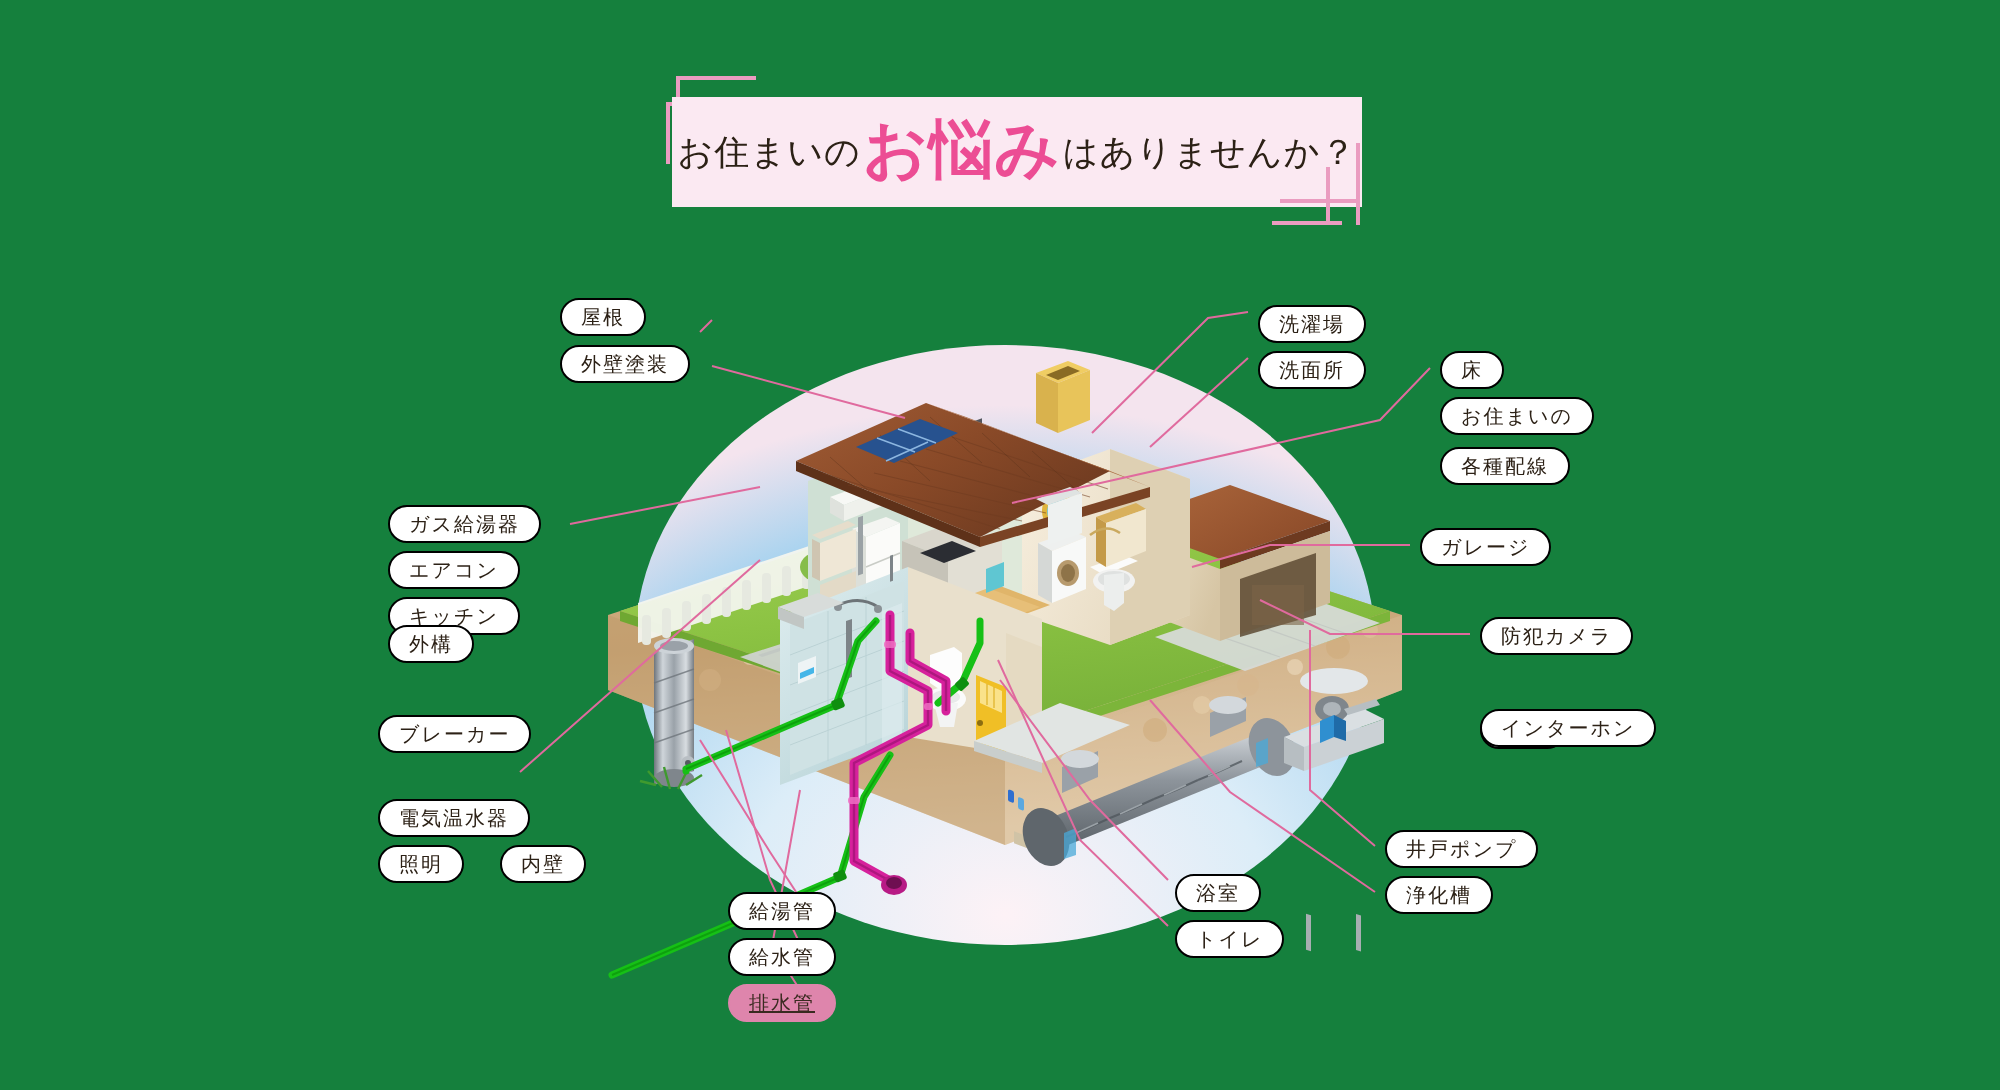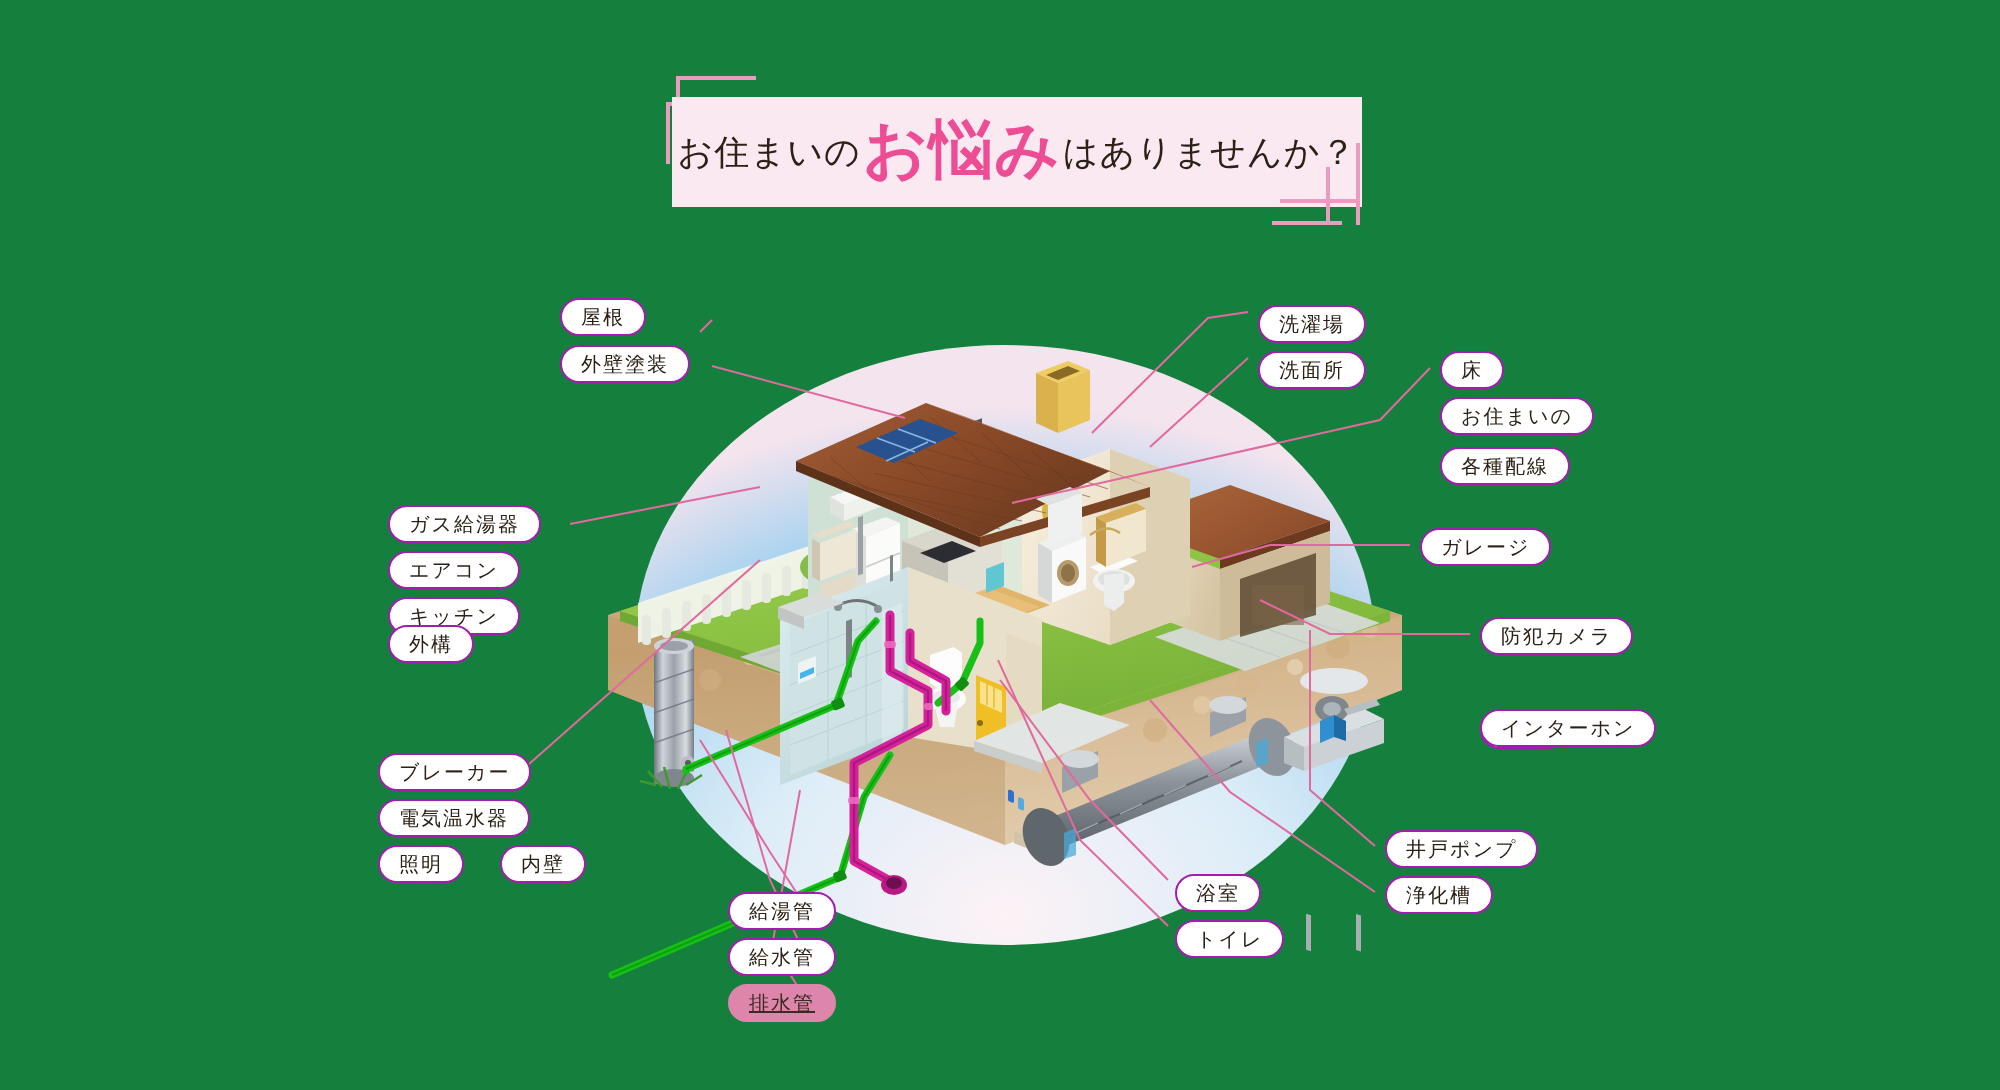"屋根" .pill { border: 2px solid #a21caf -> 2px solid #000000 }
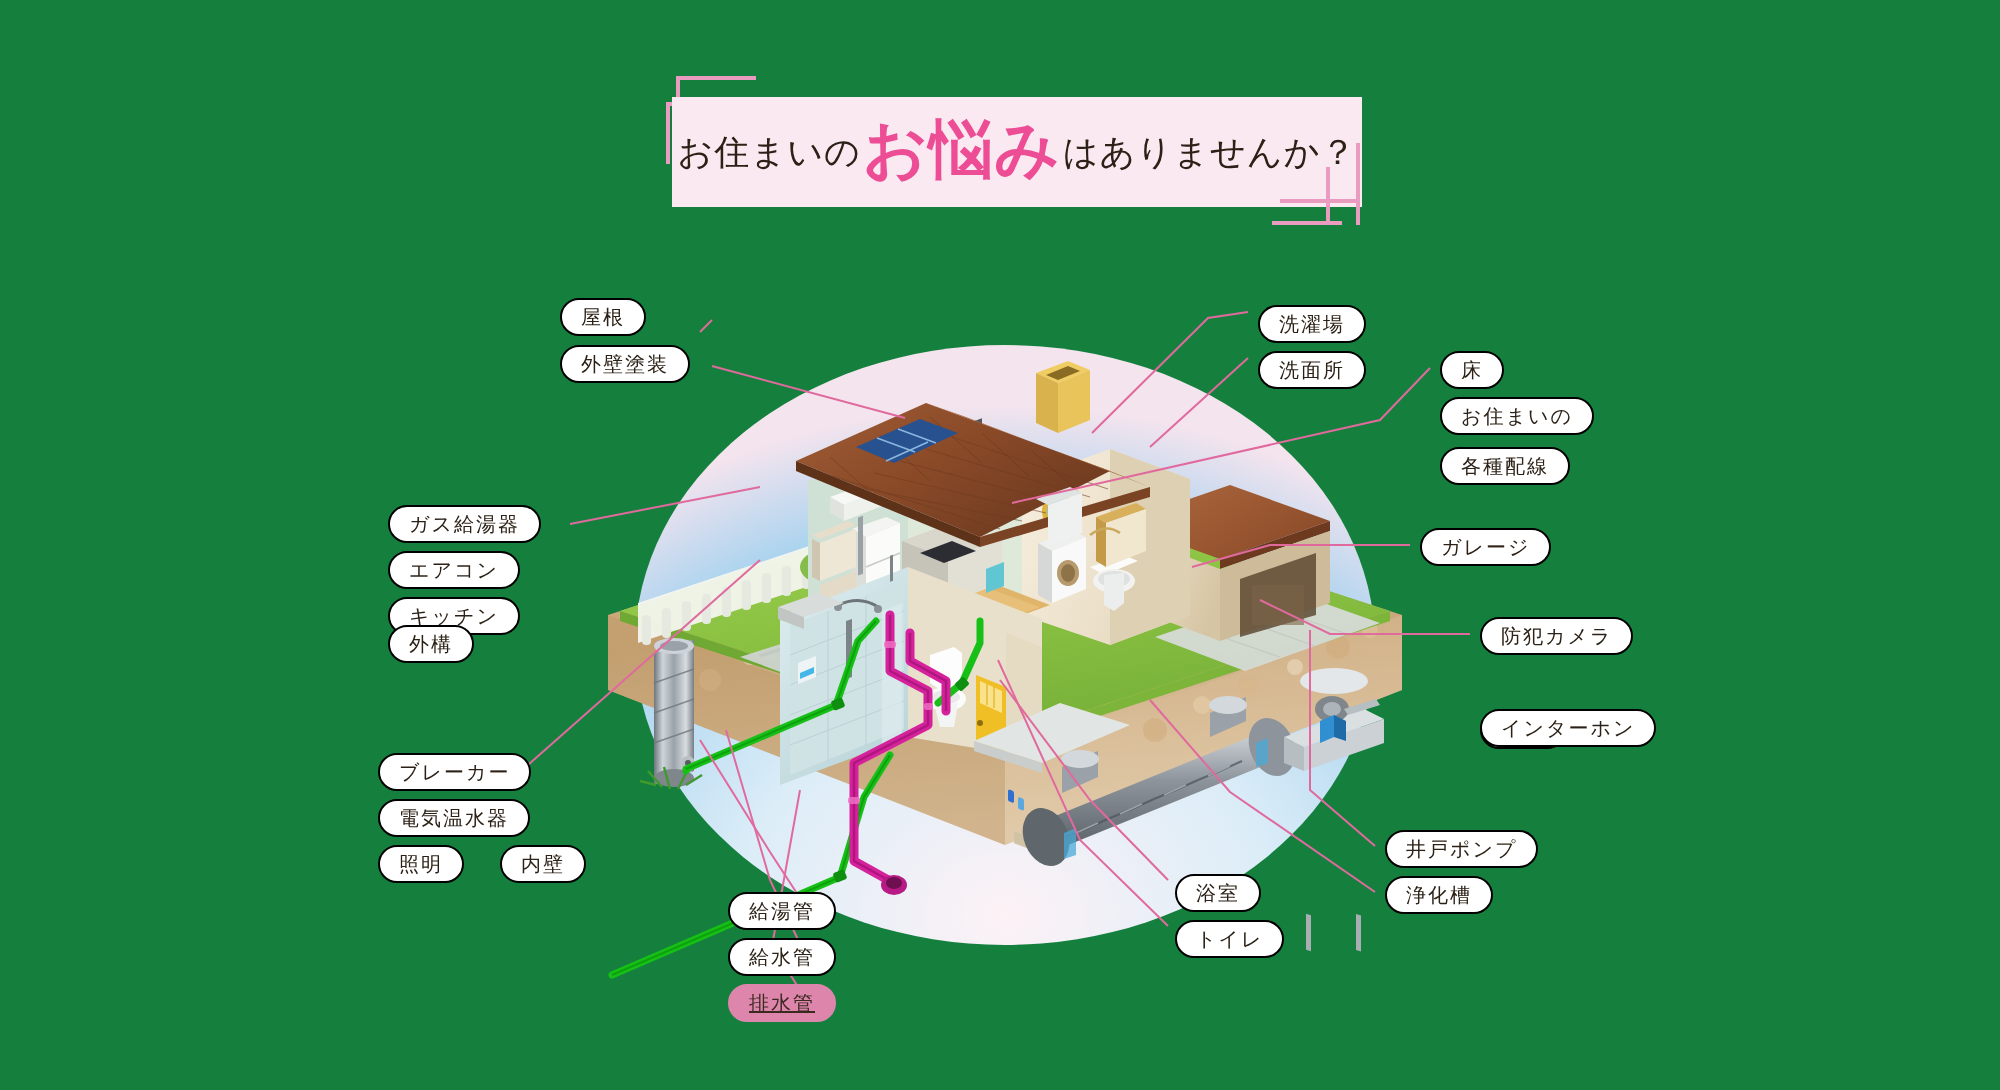"ブレーカー" div.pill { top: 753px -> 715px }
